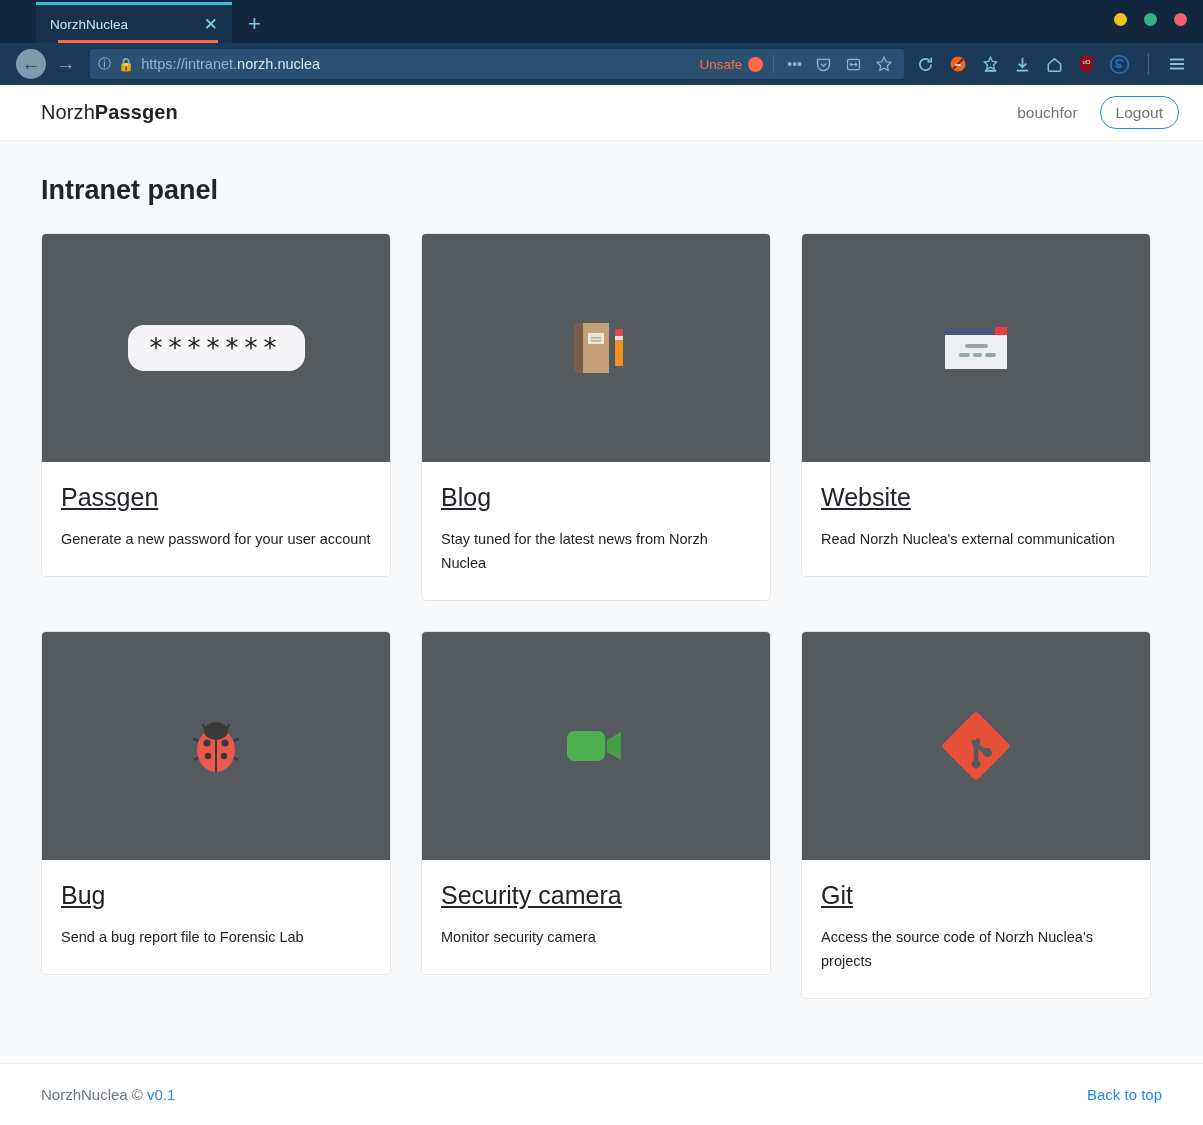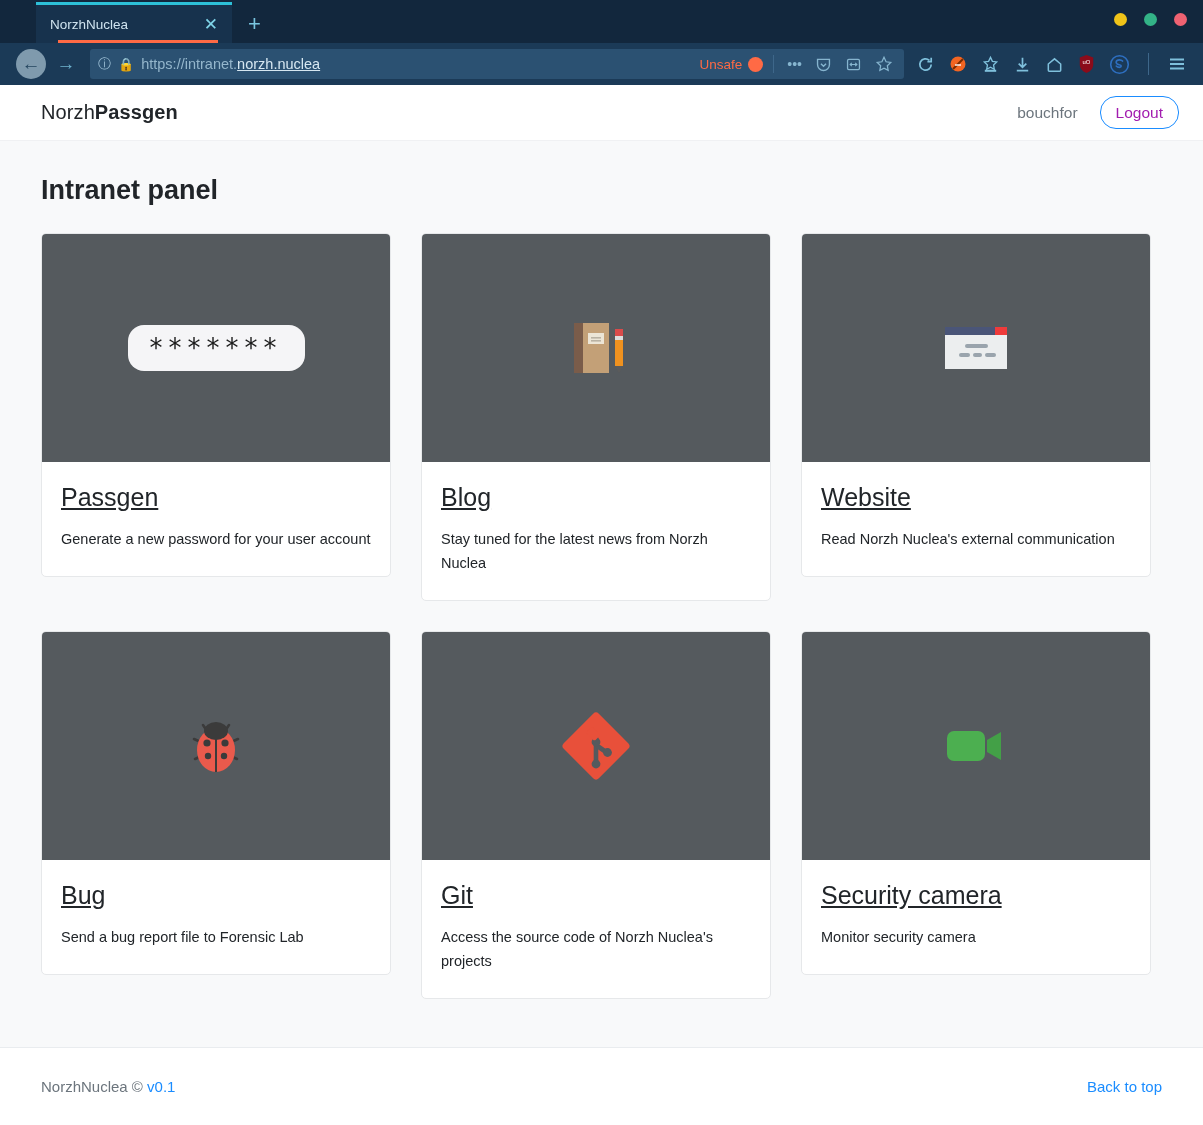"norzh.nuclea" .url-text b { text-decoration: underline -> none }
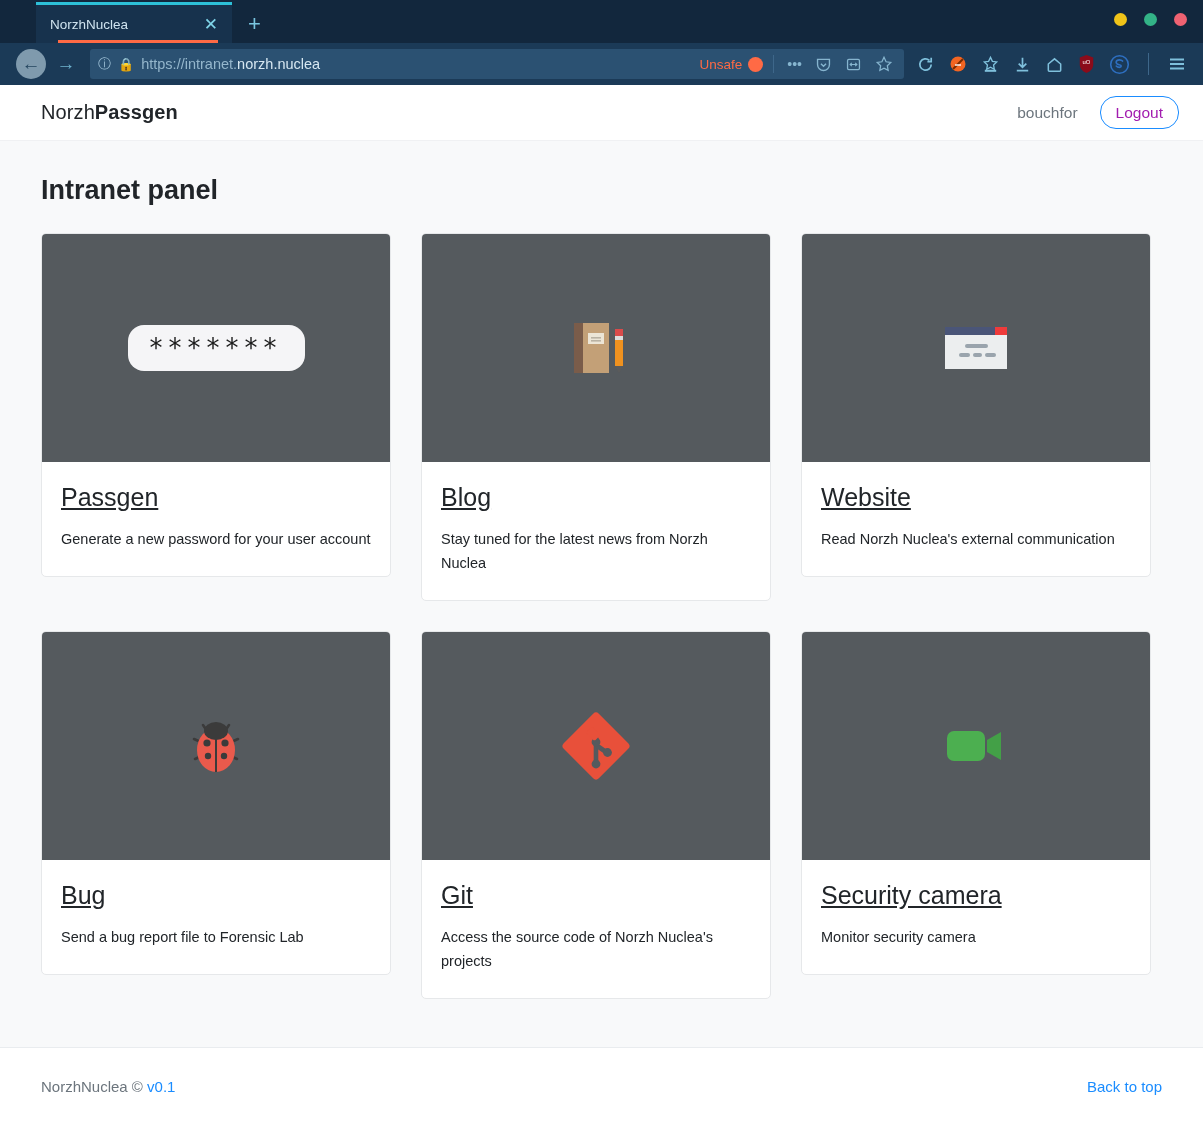"Logout" .logout-btn { color: #a21caf -> #737373 }
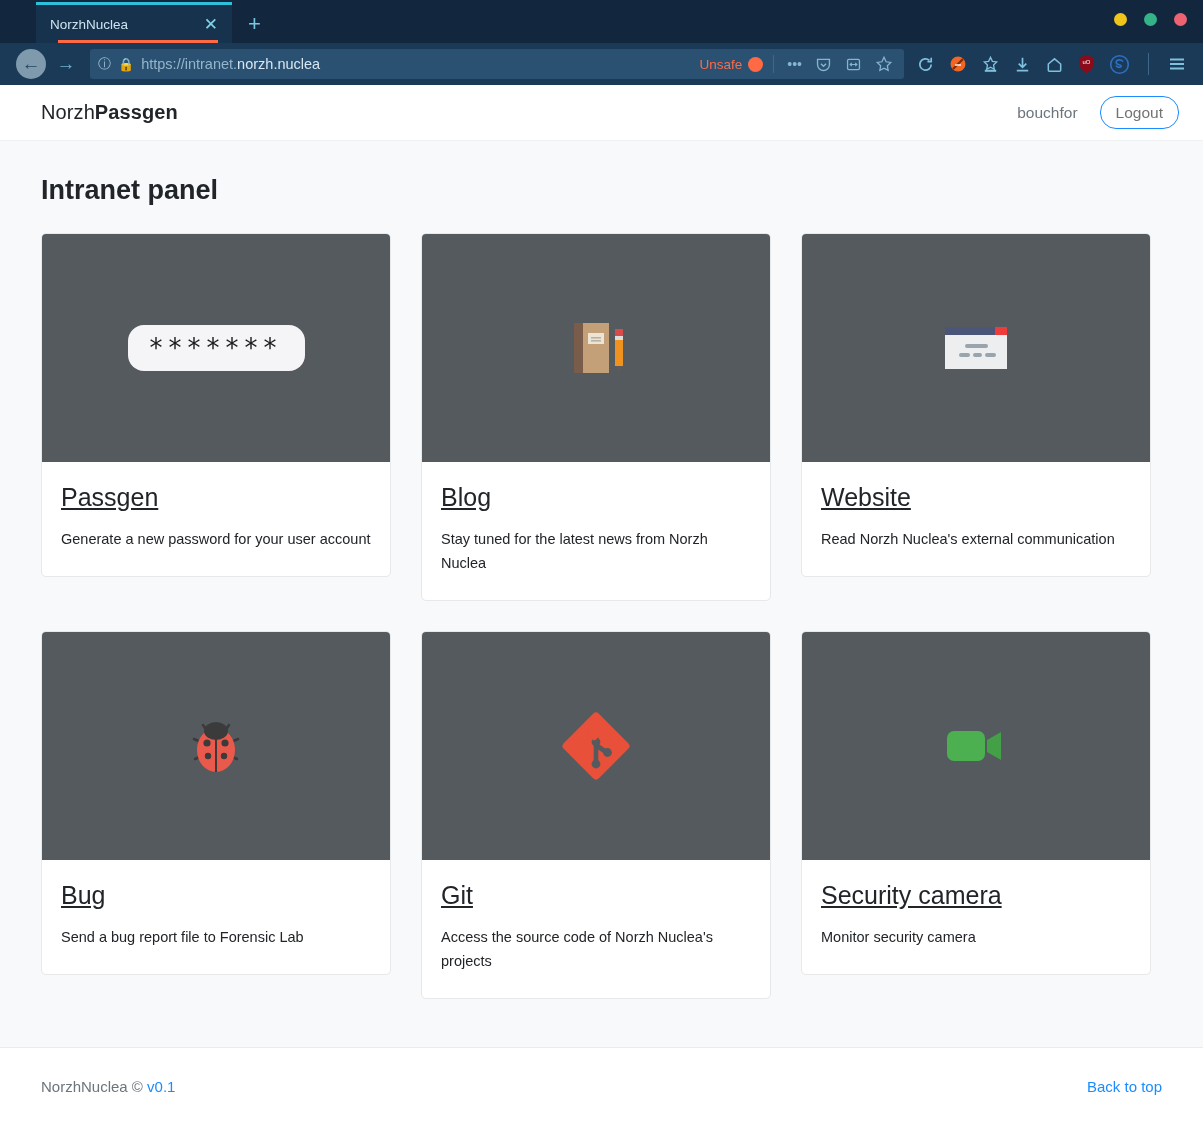"Git" div.card { order: before "Security camera" -> after "Security camera" }
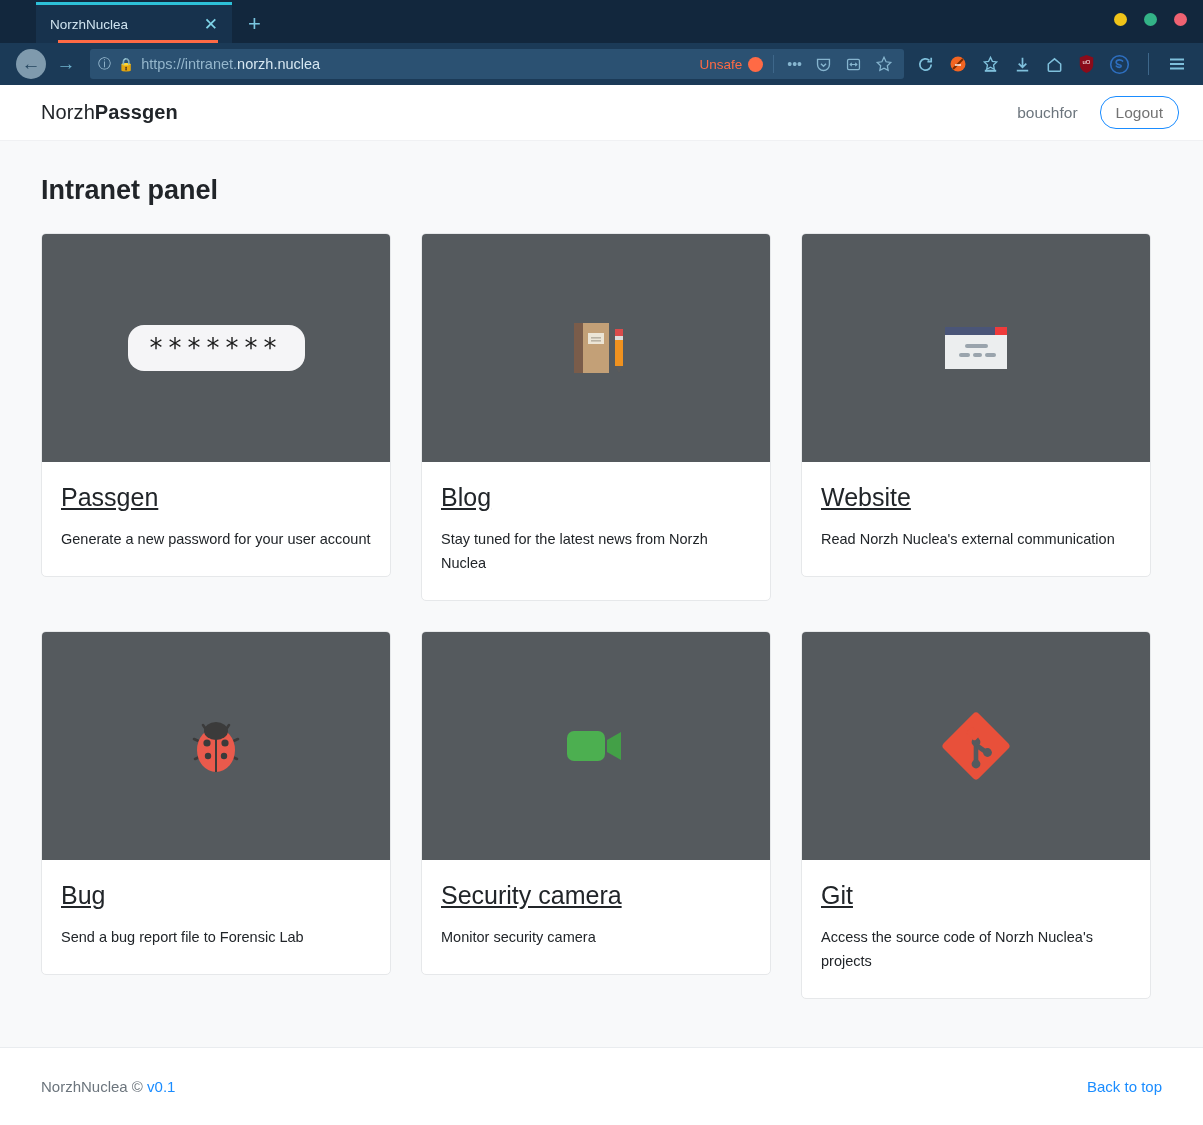"NorzhNuclea © v0.1" .footer { height: 78px -> 62px }
